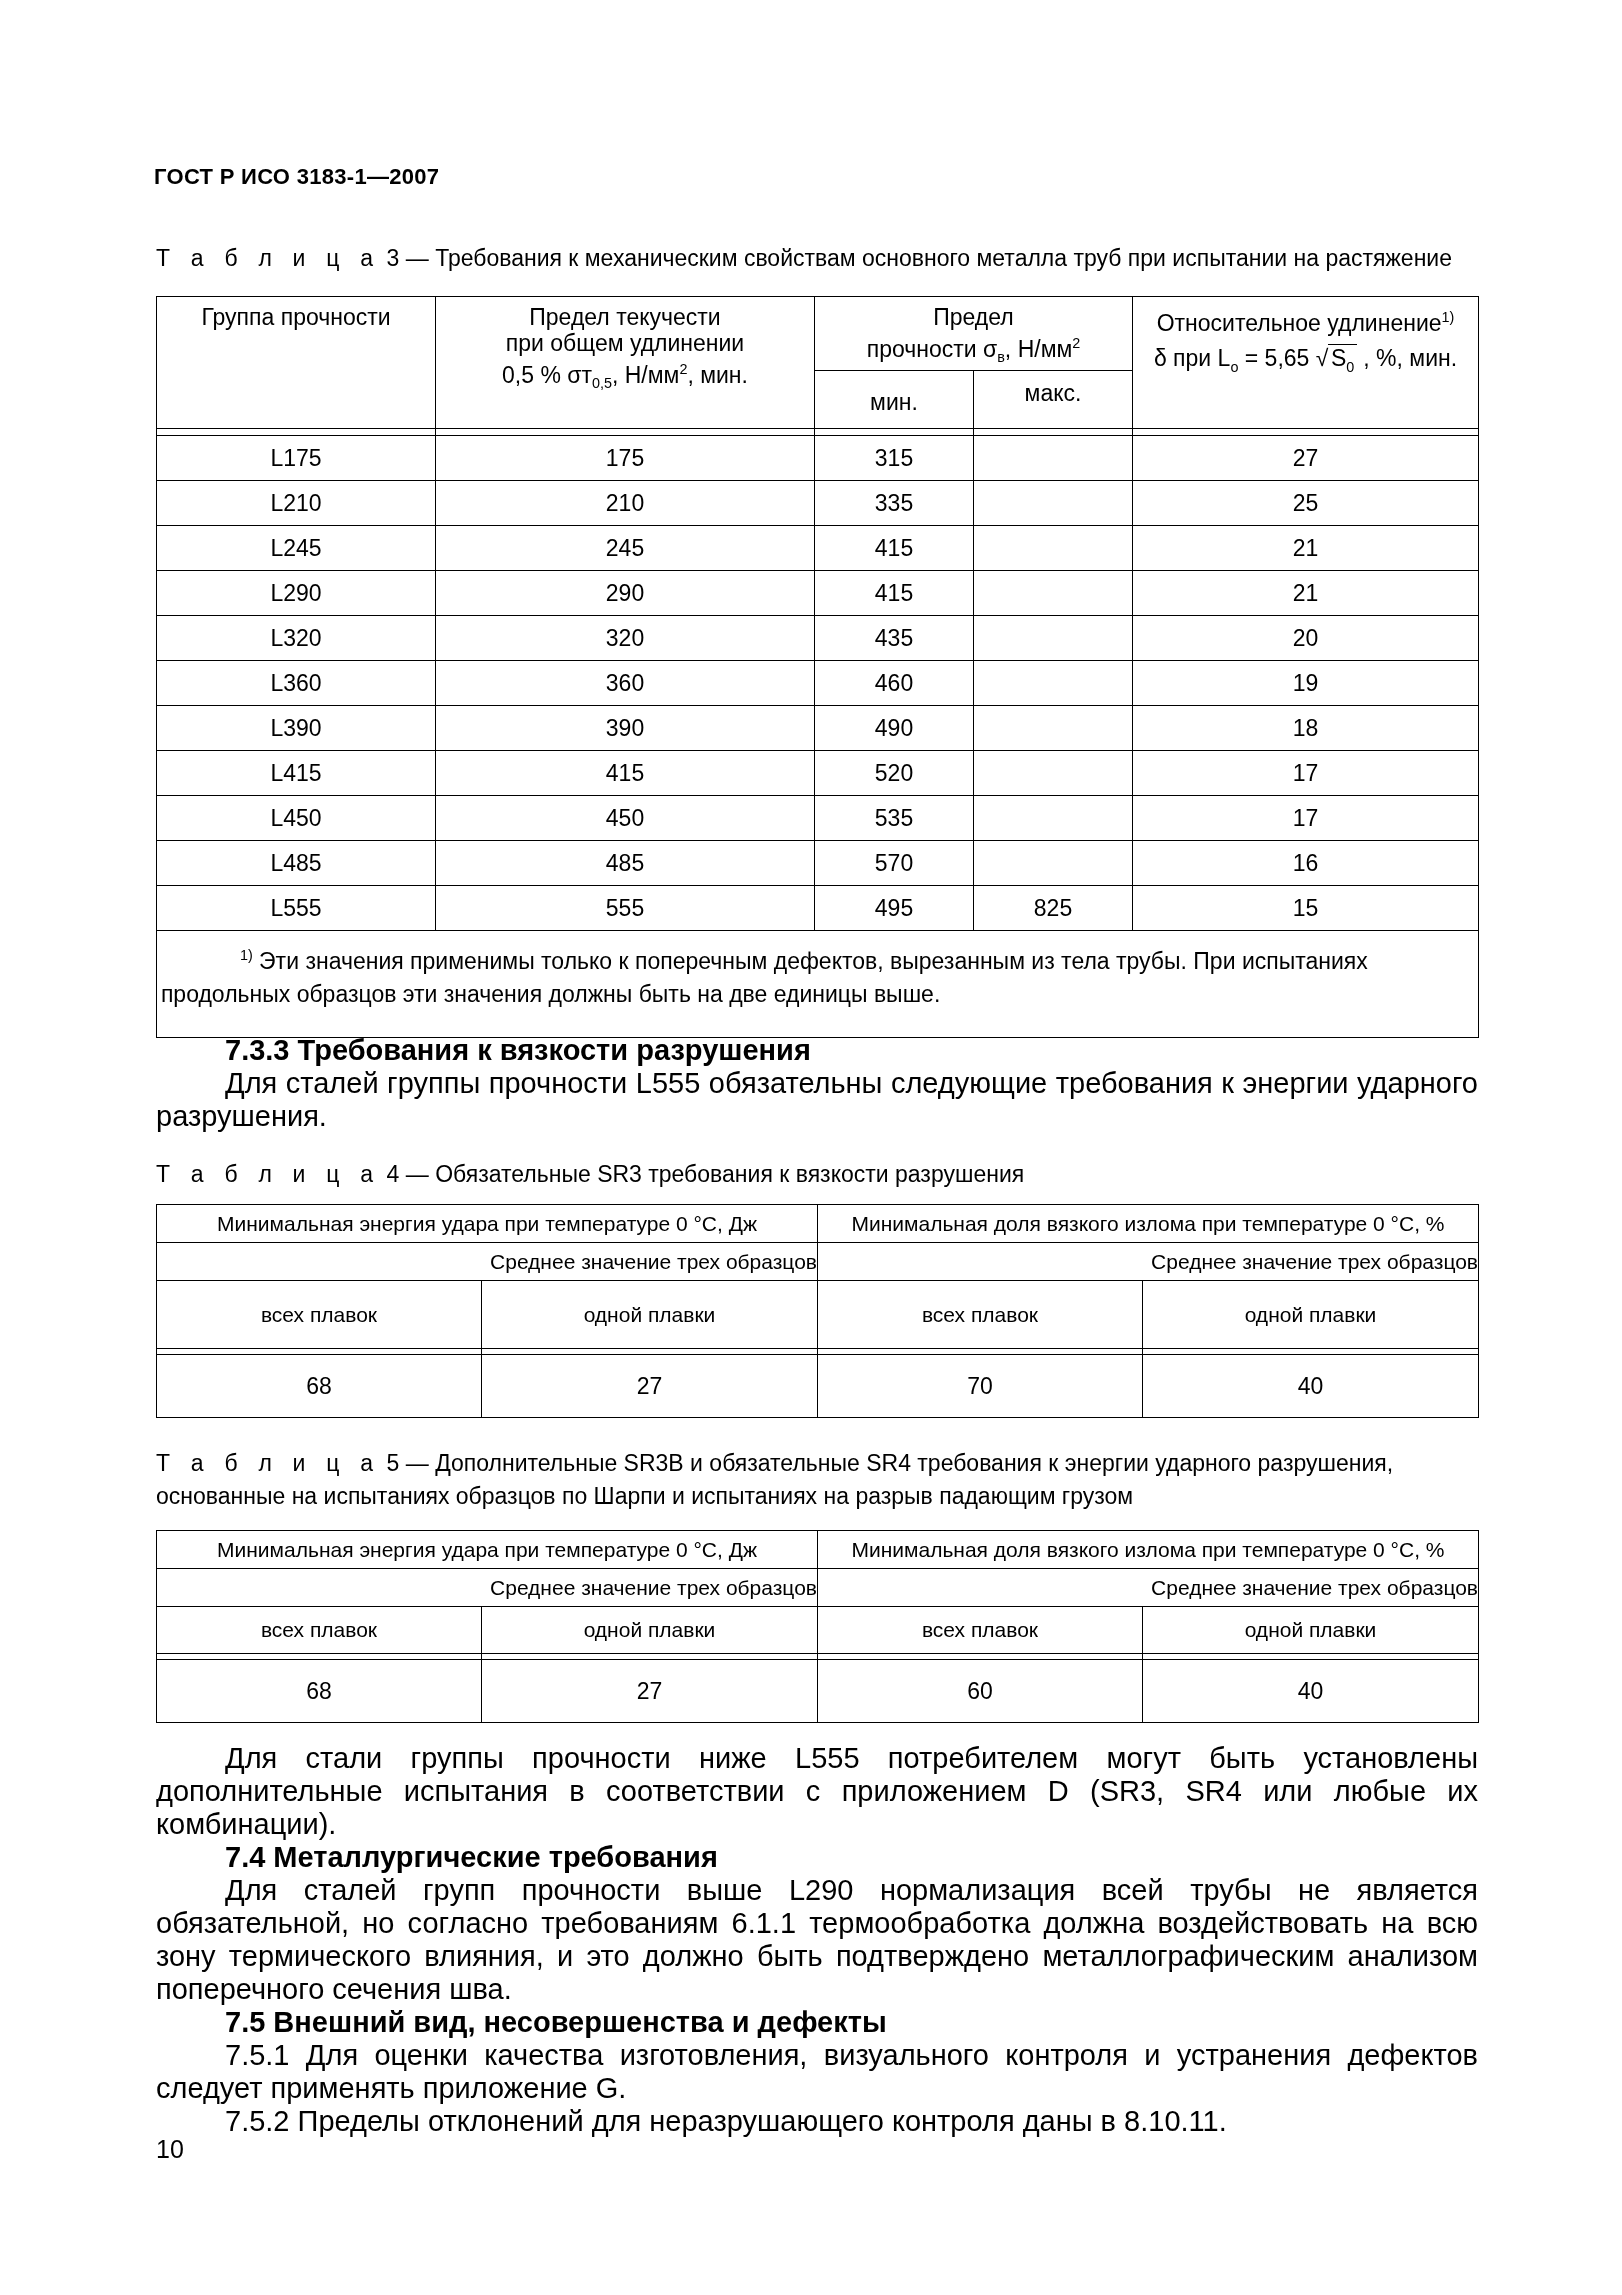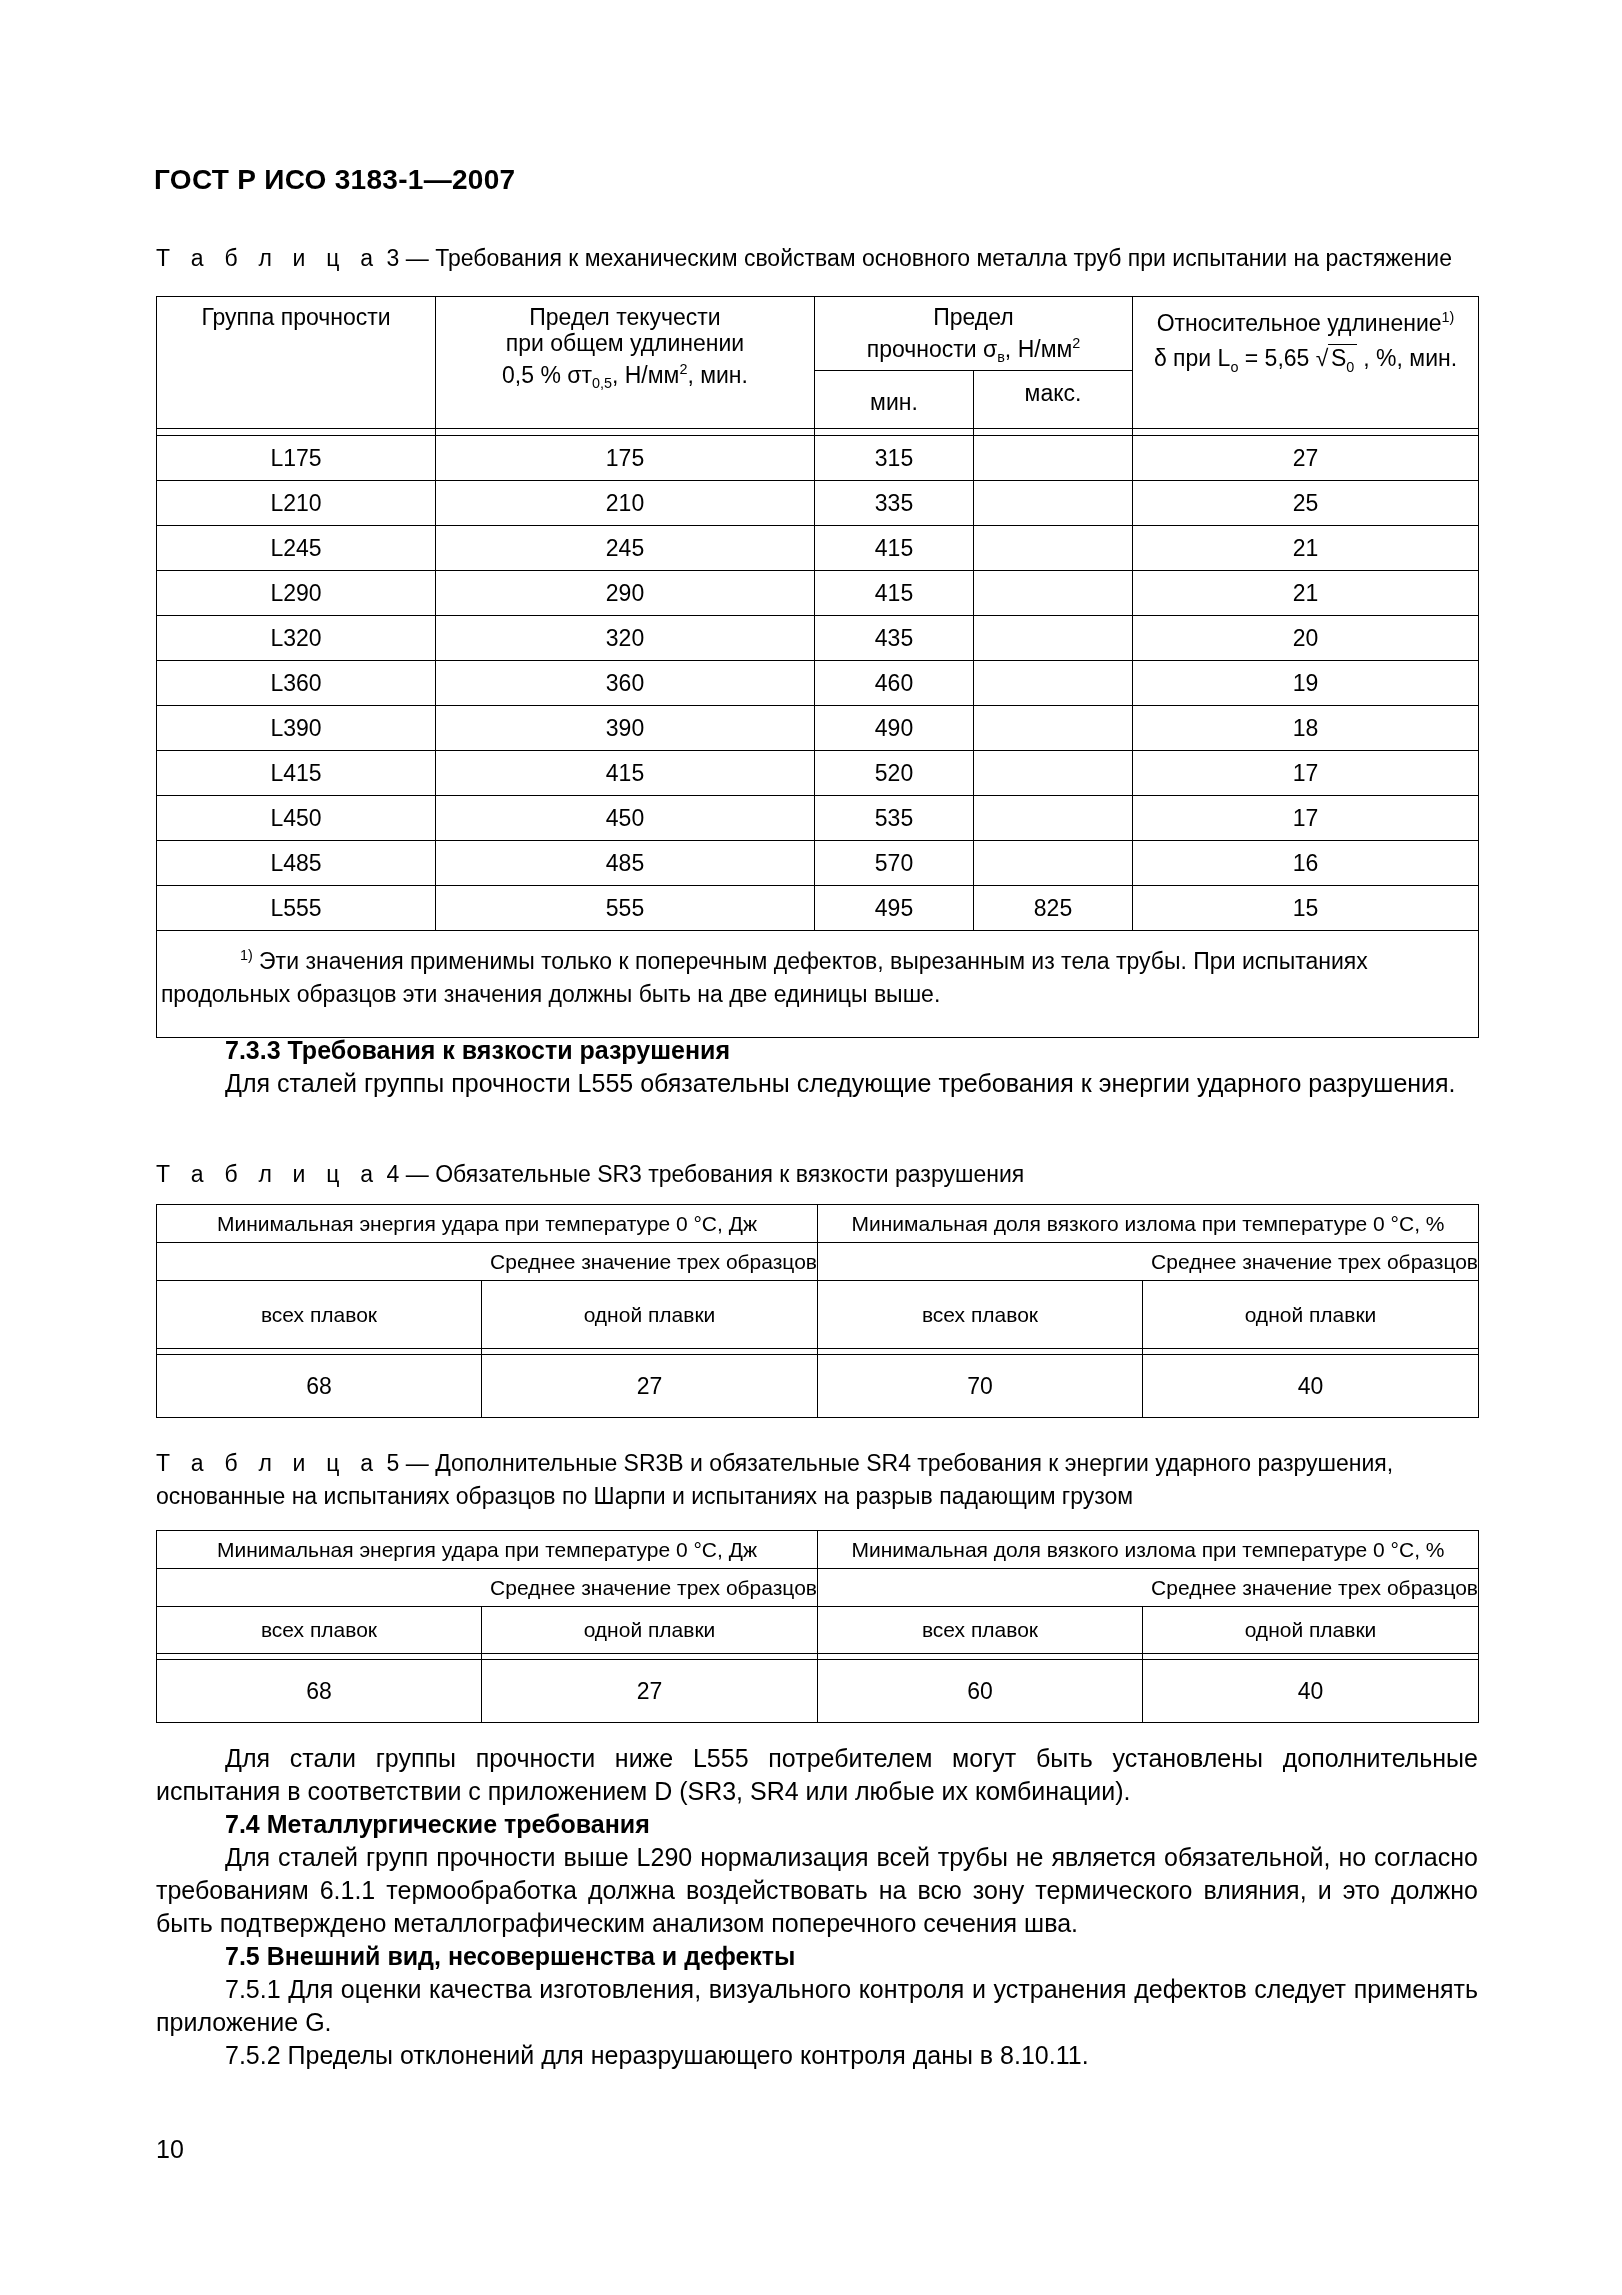"ГОСТ Р ИСО 3183-1—2007" #doc-header { font-size: 28px -> 22px }
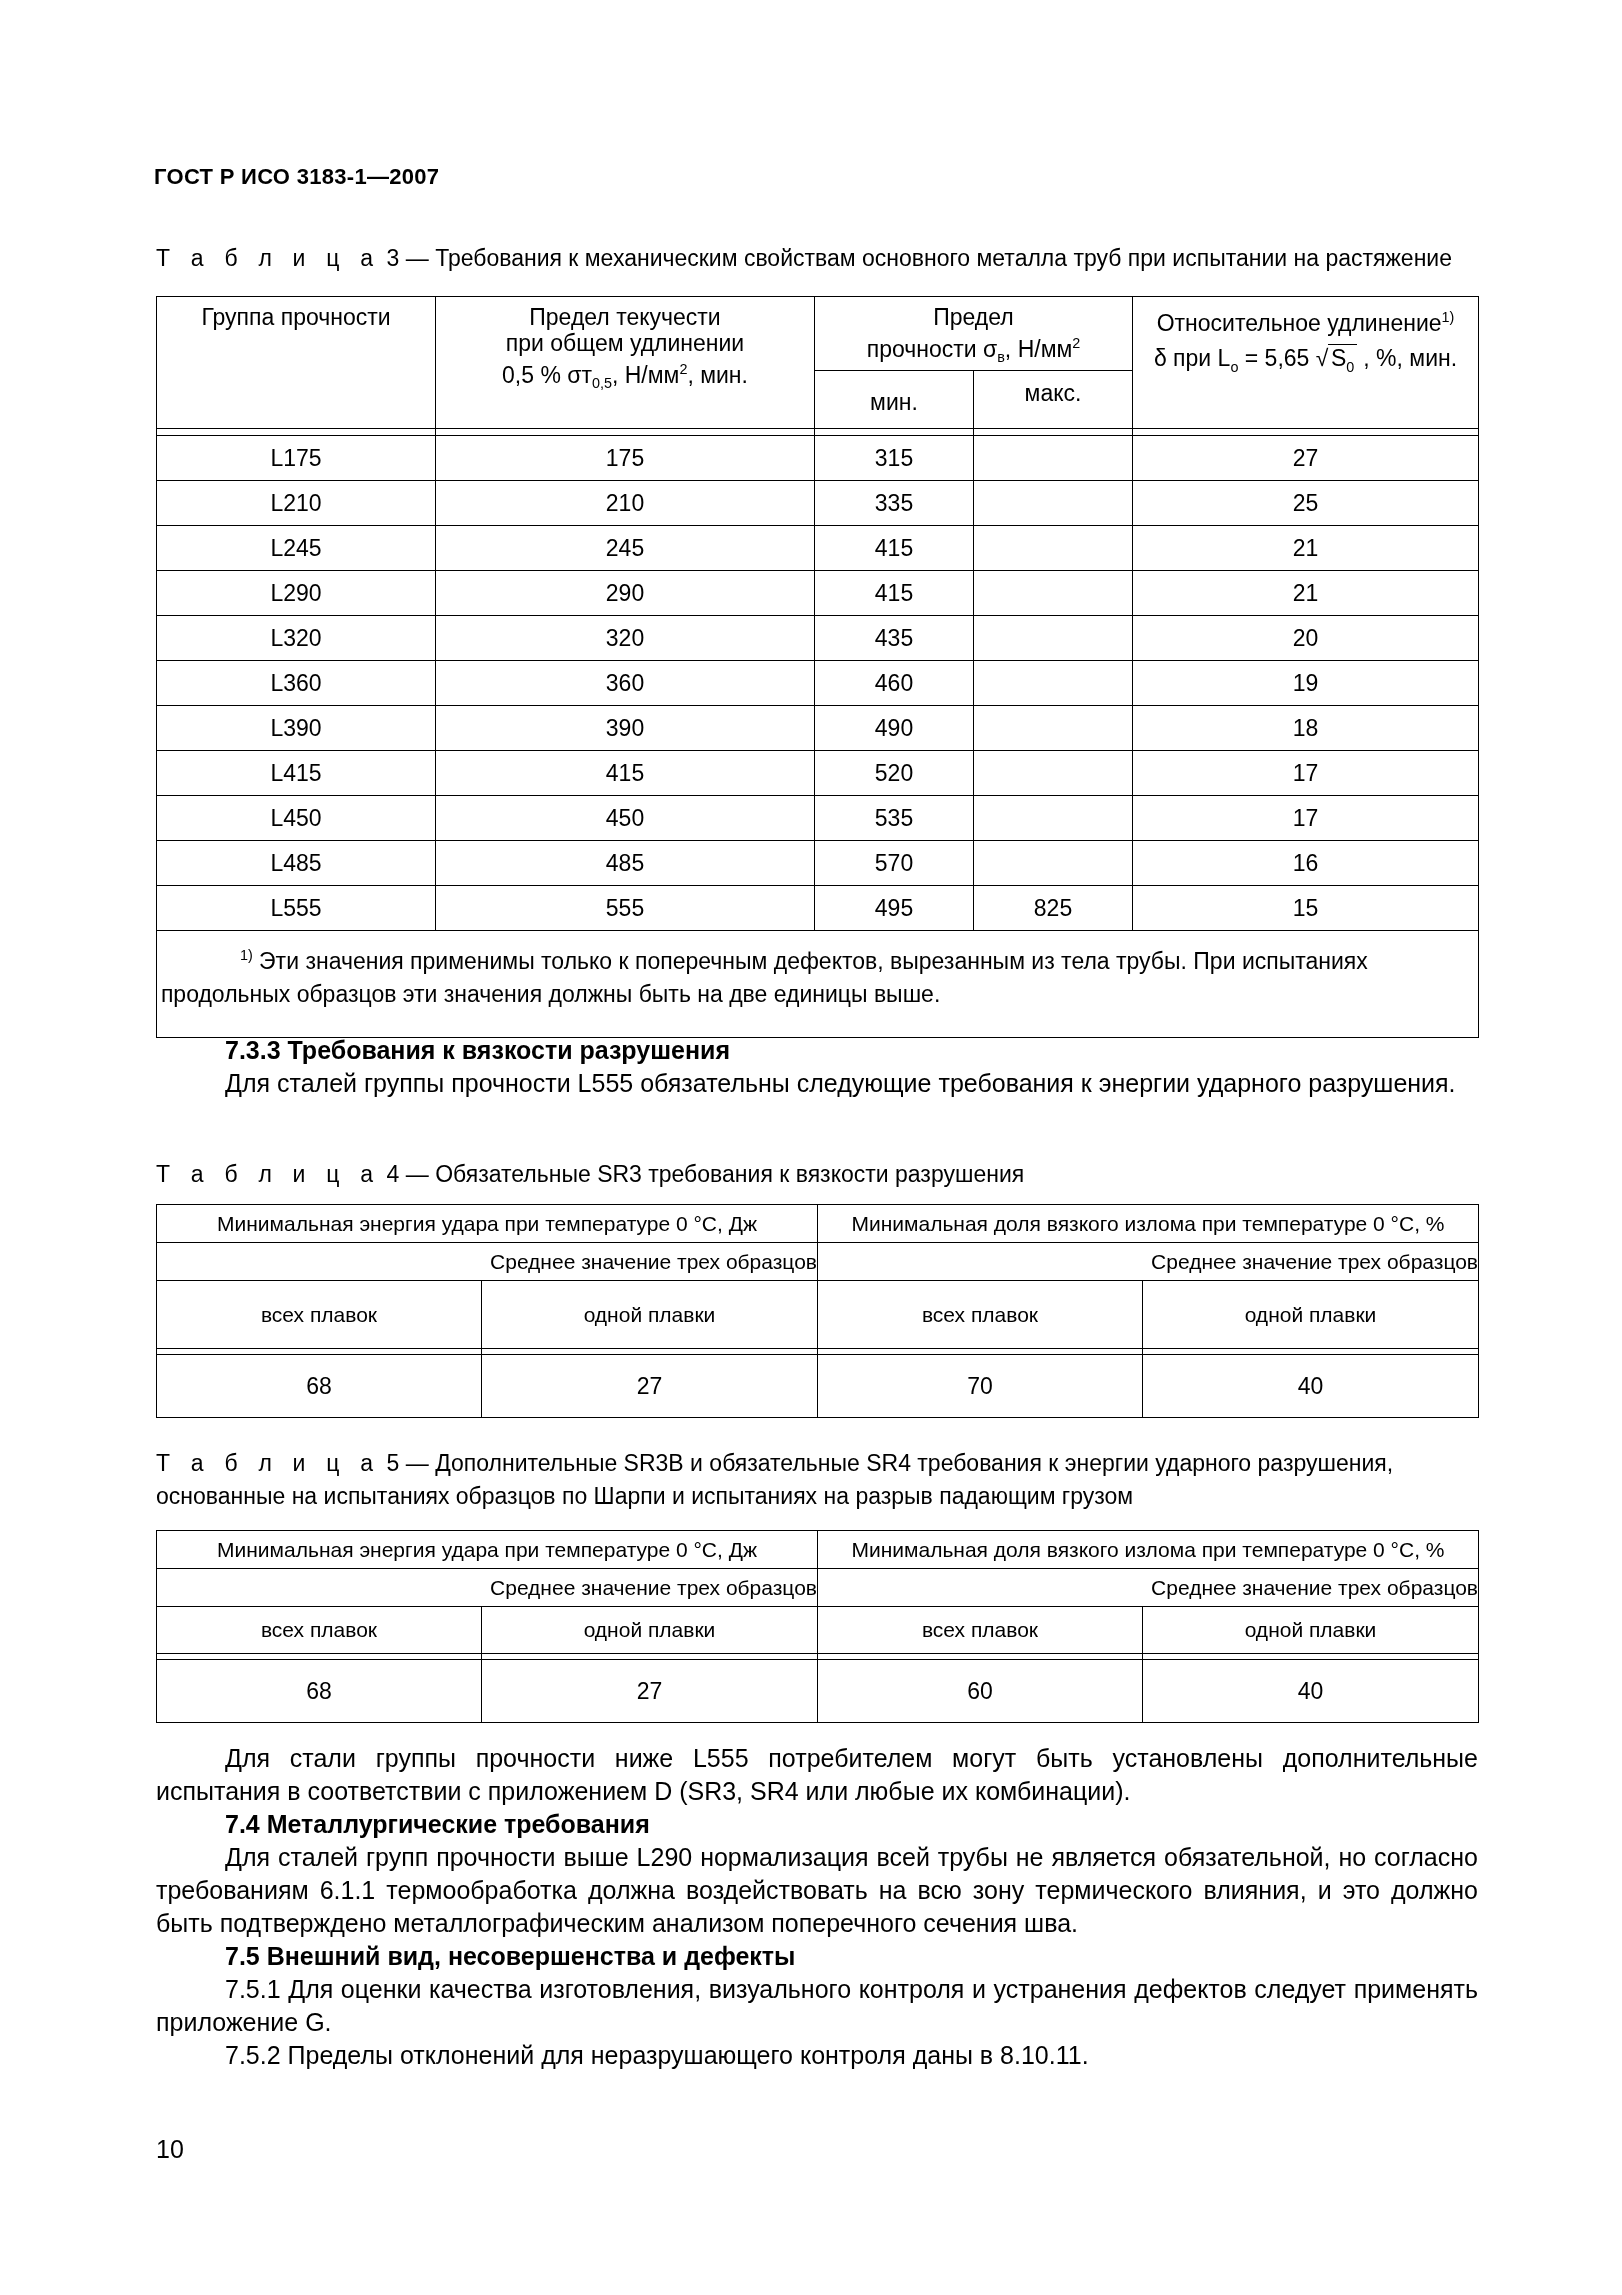"7.3.3 Требования к вязкости разрушения" .para { font-size: 25px -> 29px }
